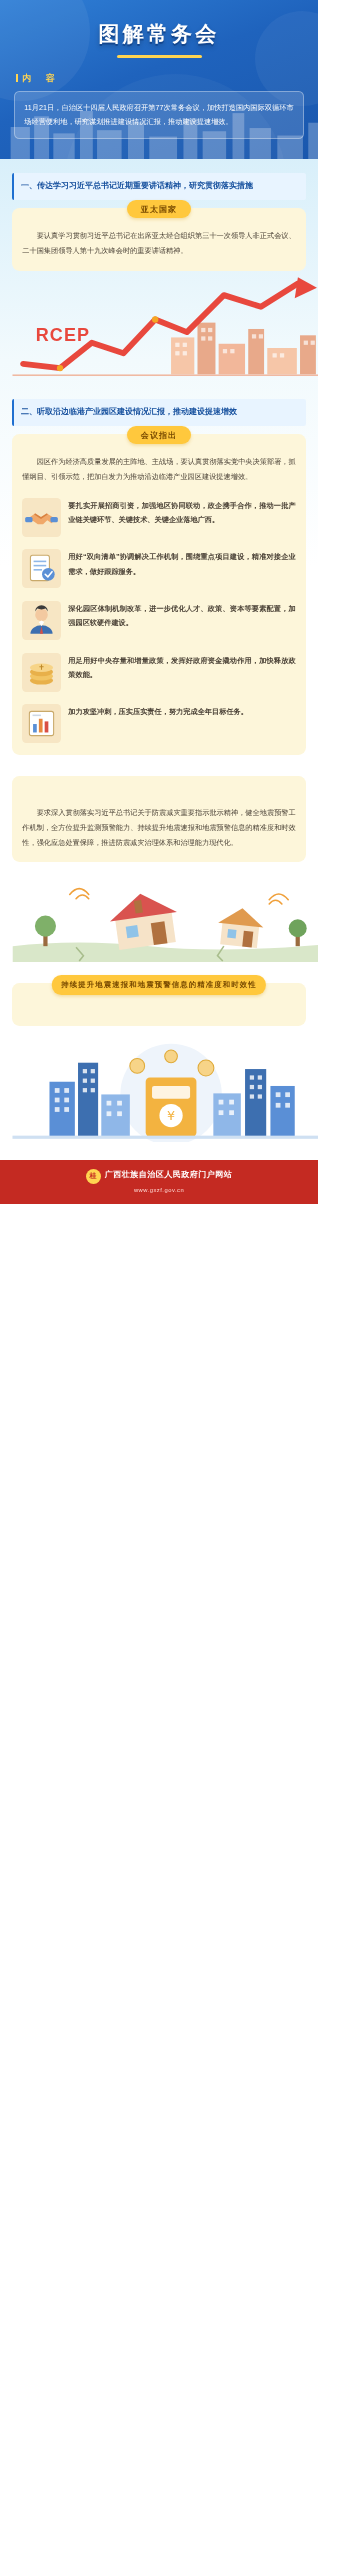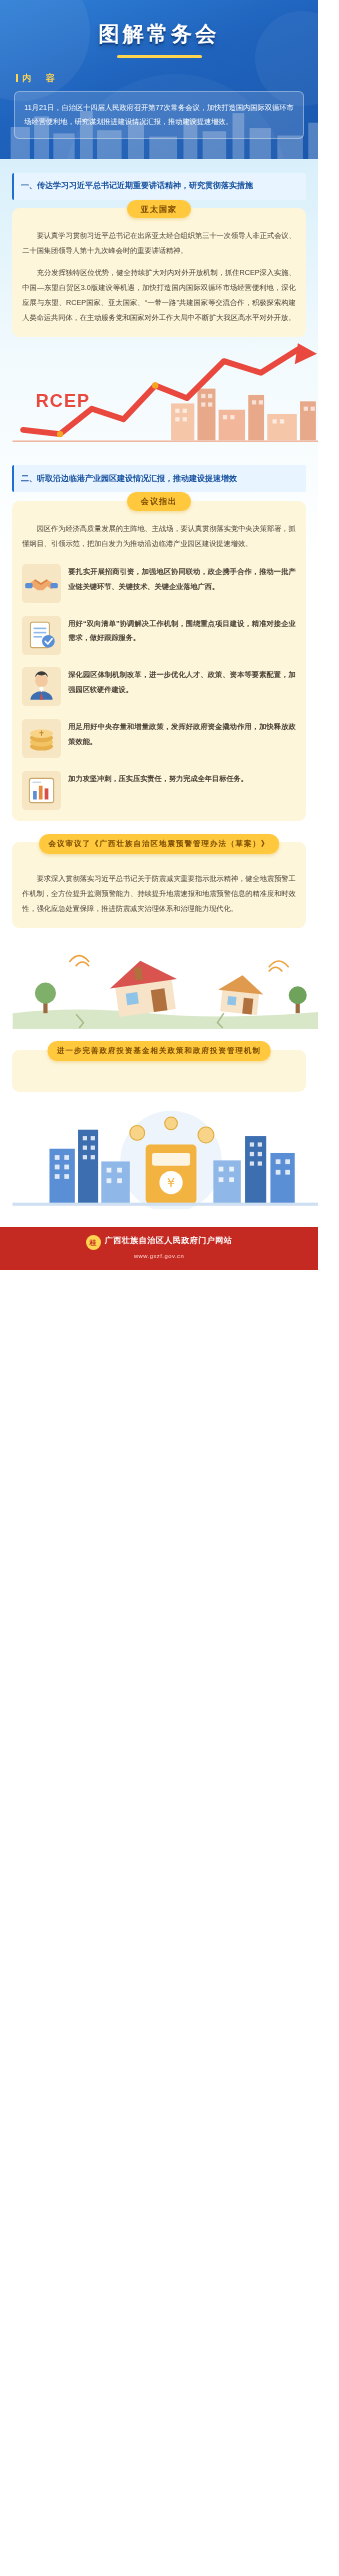"充分发挥独特区位优势，健全持续扩大对内对外开放机制，抓住RCEP深入实施、中国—" div.ptext { html: <div>充分发挥独特区位优势，健全持续扩大对内对外开放机制，抓住RCEP深入实施、中国—东盟自贸区3.0版建设等机遇，加快打造国内国际双循环市场经营便利地，深化应展与东盟、RCEP国家、亚太国家、“一带一路”共建国家等交流合作，积极探索构建人类命运共同体，在主动服务党和国家对外工作大局中不断扩大我区高水平对外开放。</div> -> none }
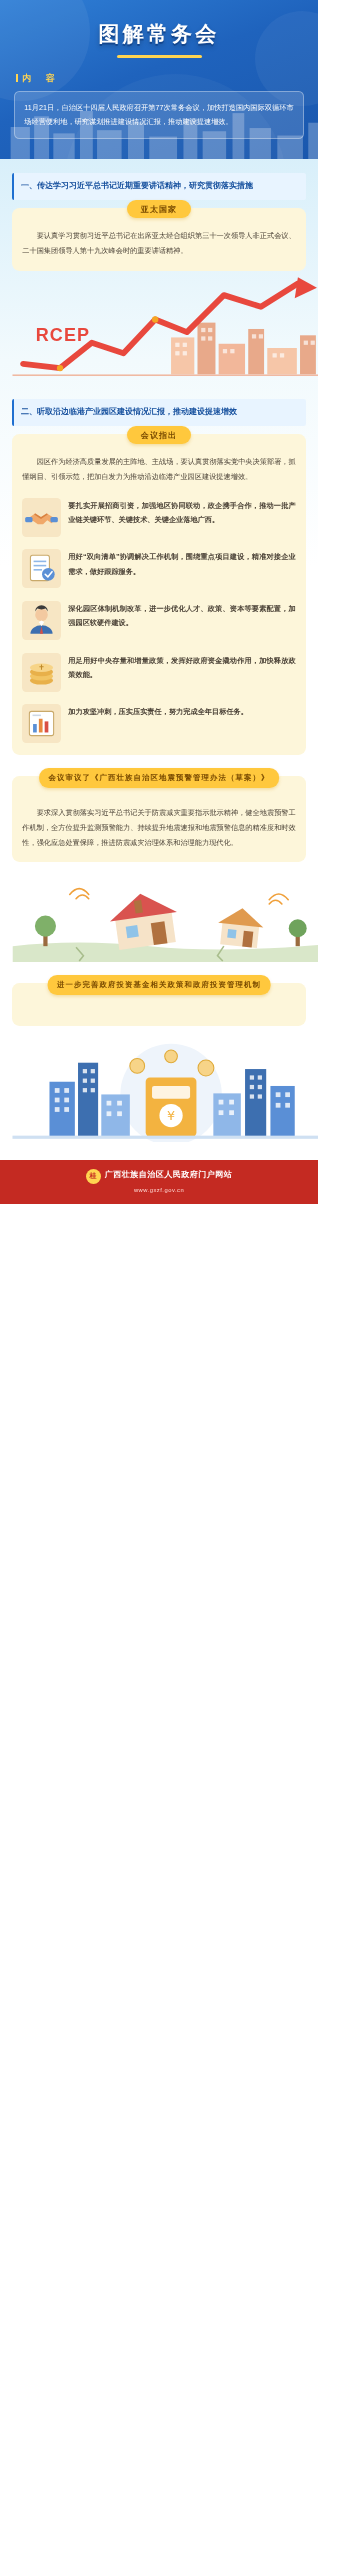"会议审议了《广西壮族自治区地震预警管理办法（草案）》" div.ytag { html: <div>会议审议了《广西壮族自治区地震预警管理办法（草案）》</div> -> none }
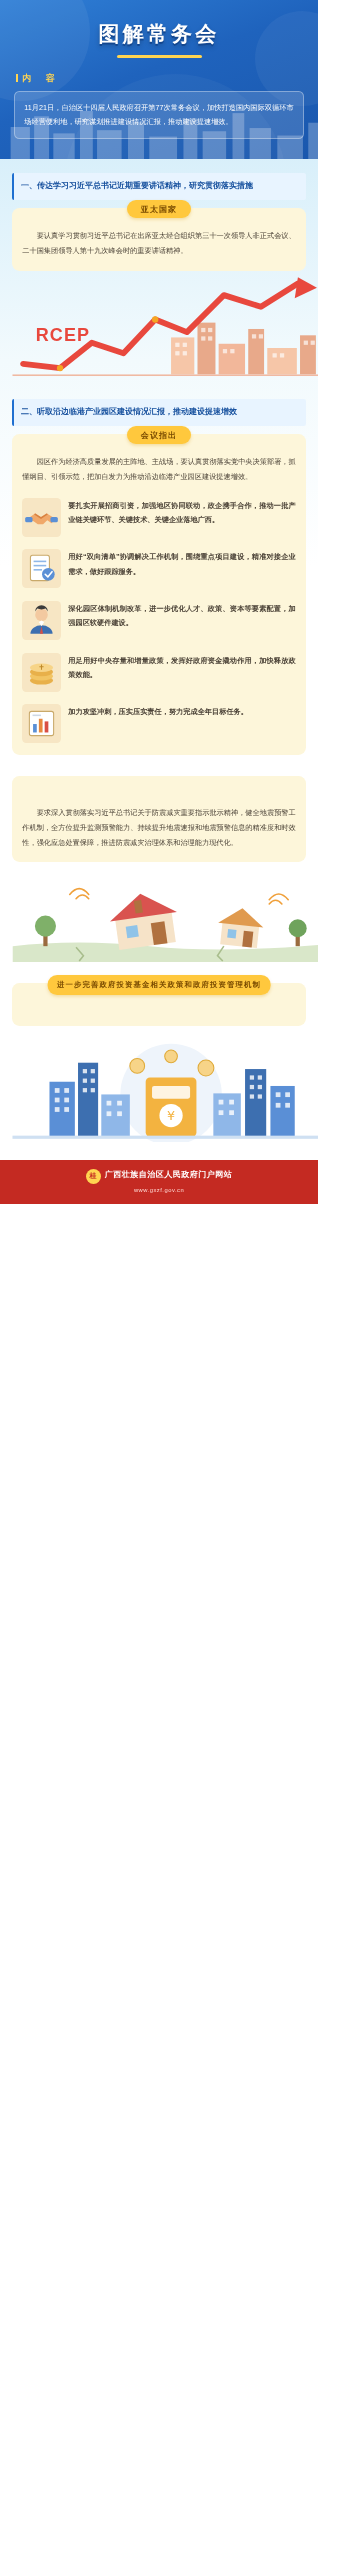"进一步完善政府投资基金相关政策和政府投资管理机制" div.ytag { text: 进一步完善政府投资基金相关政策和政府投资管理机制 -> 持续提升地震速报和地震预警信息的精准度和时效性 }
